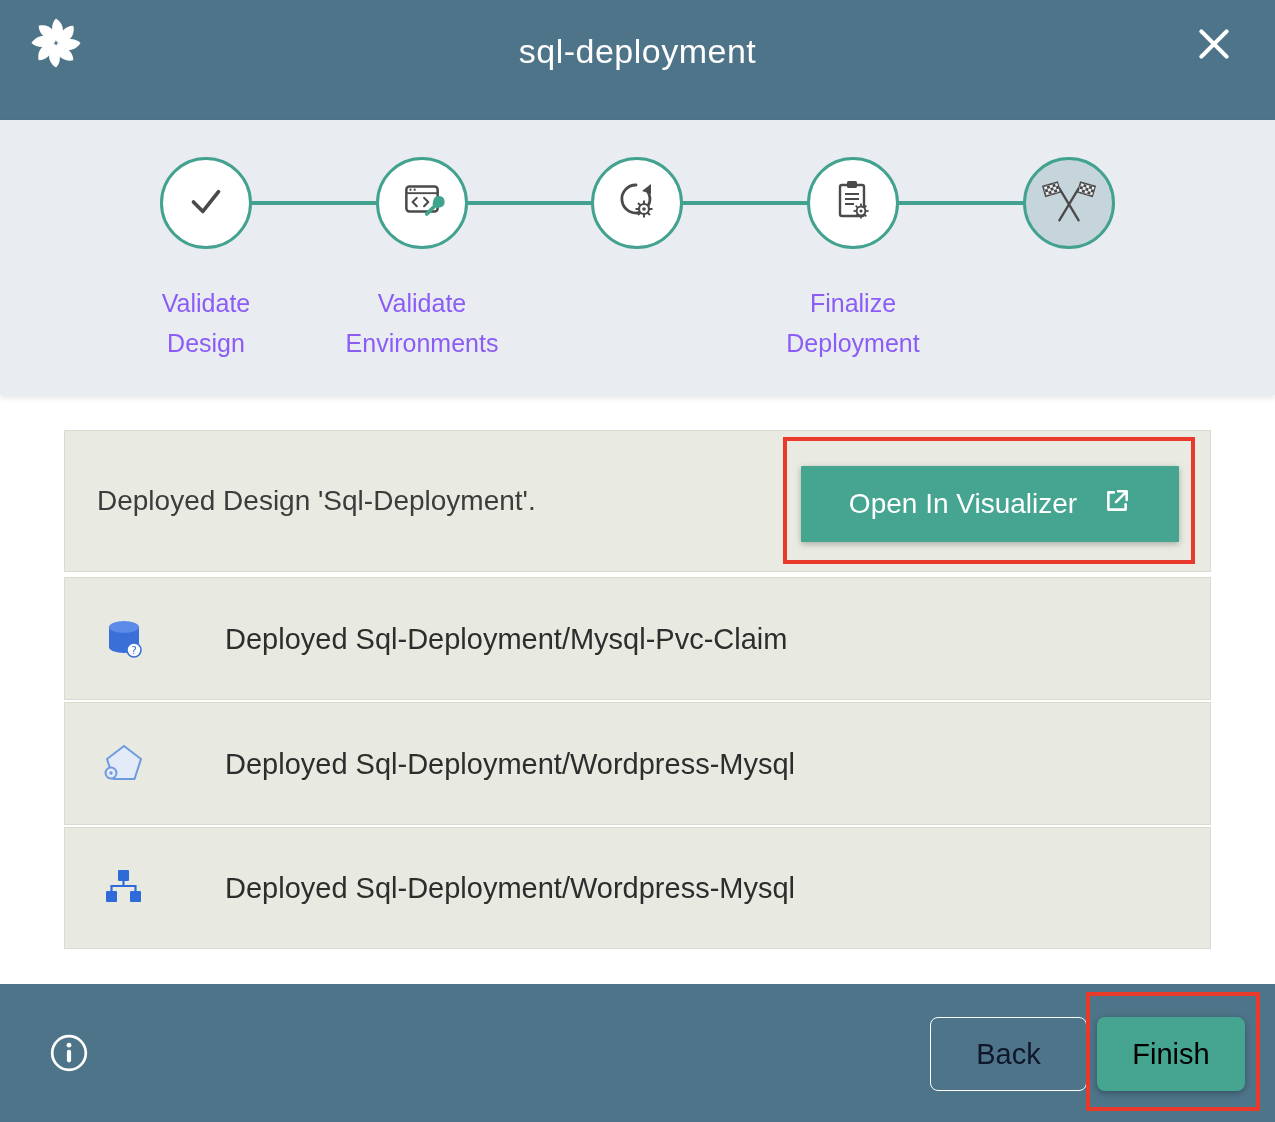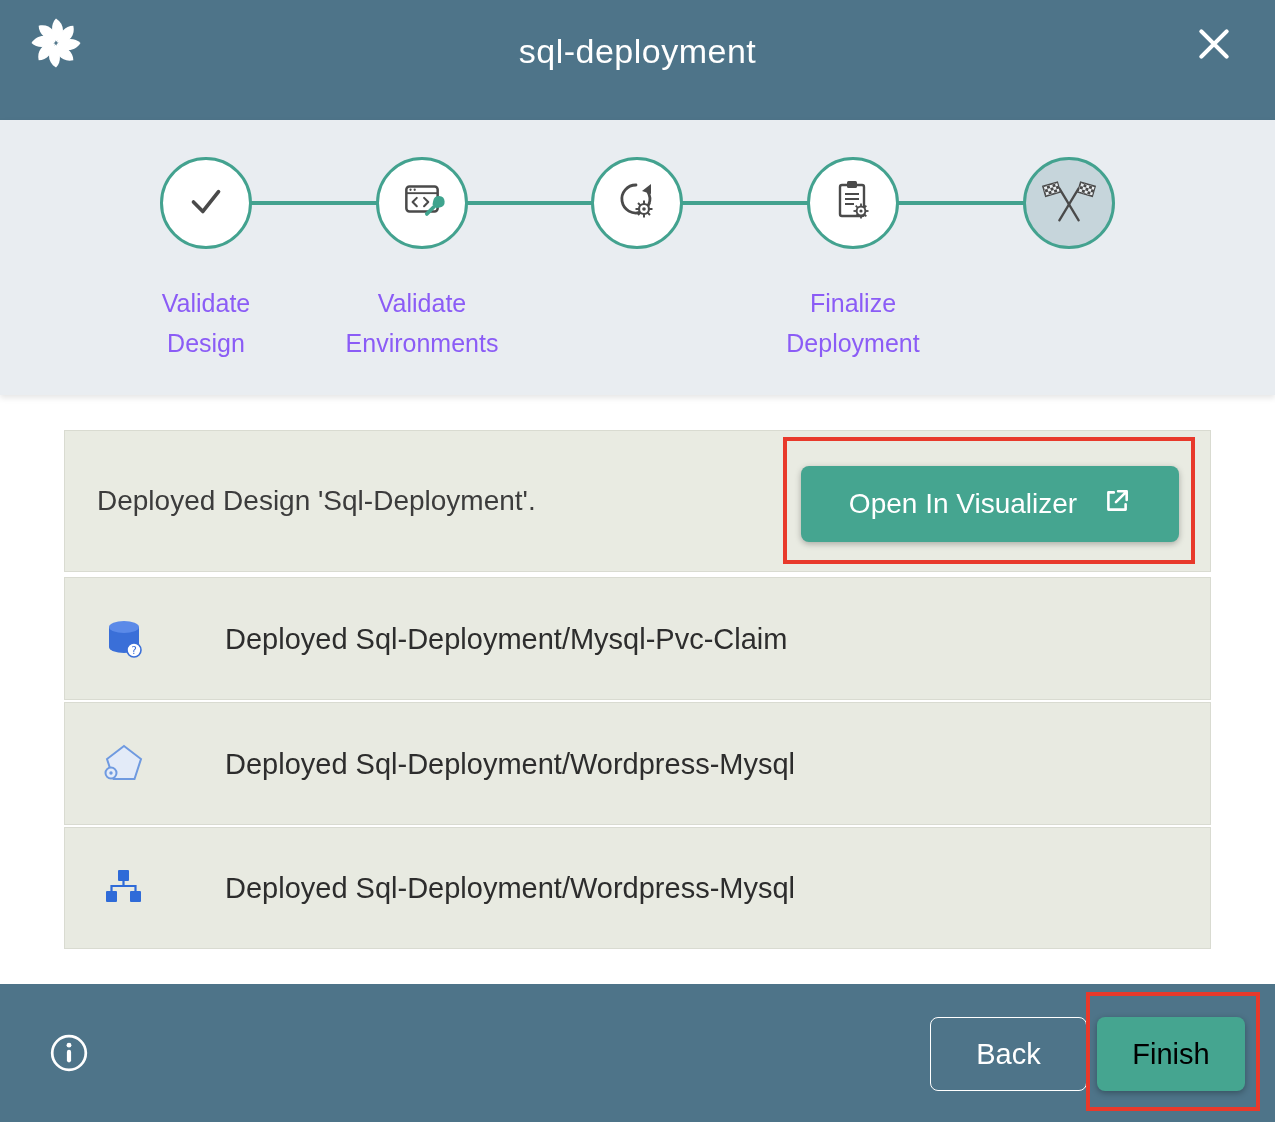"Open In Visualizer" .visualizer-btn { border-radius: 8px -> 1px }
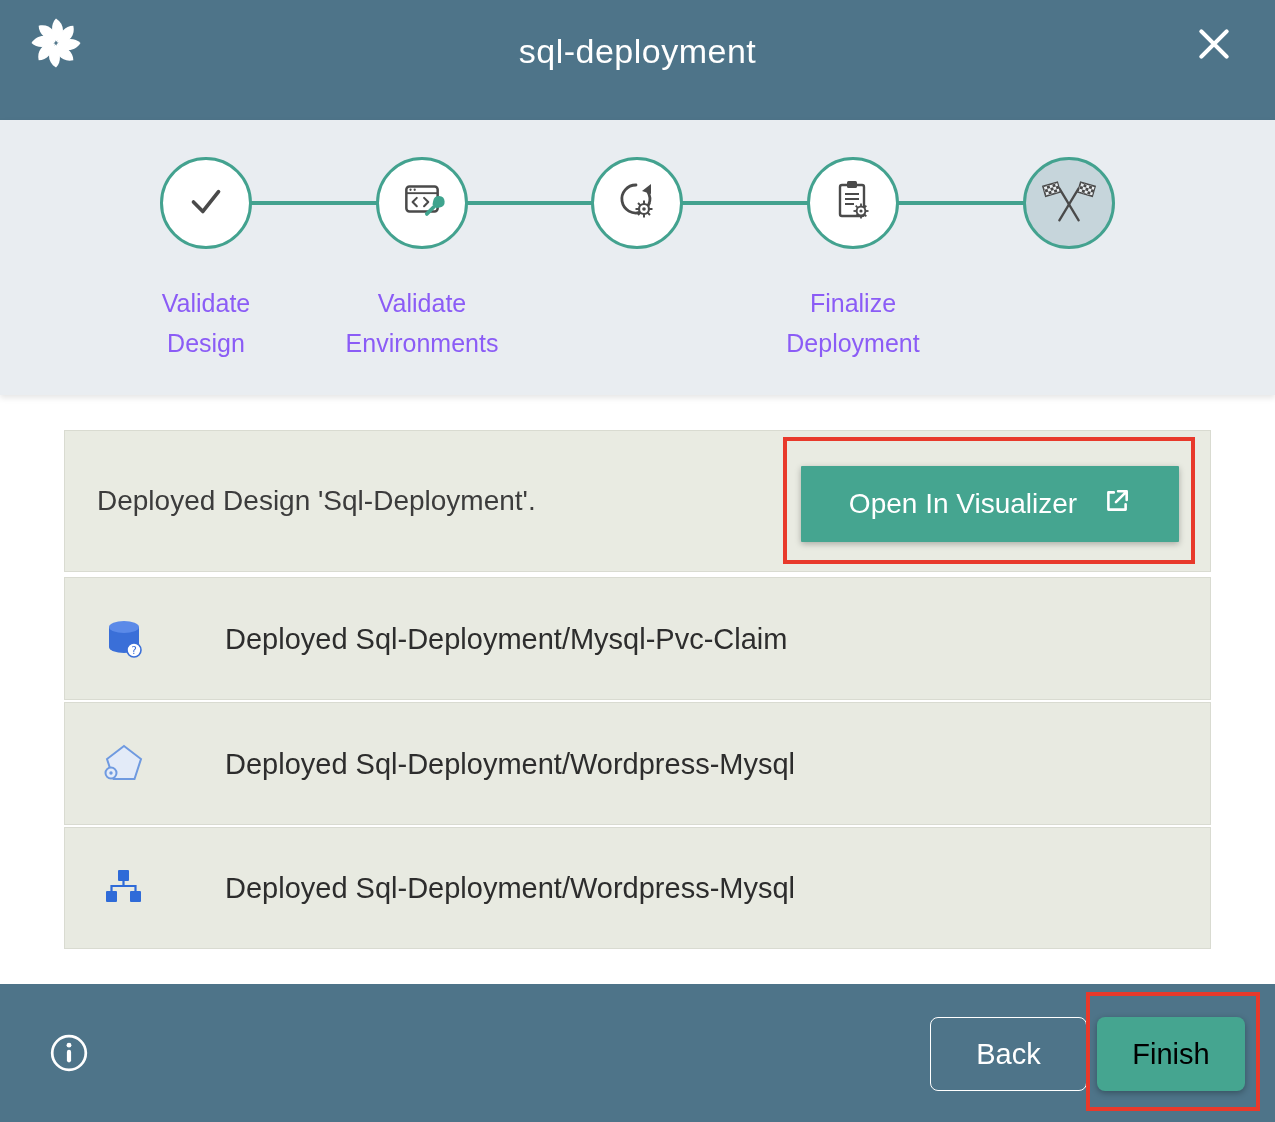"Back" .back-btn { color: #ffffff -> #0f172a }
